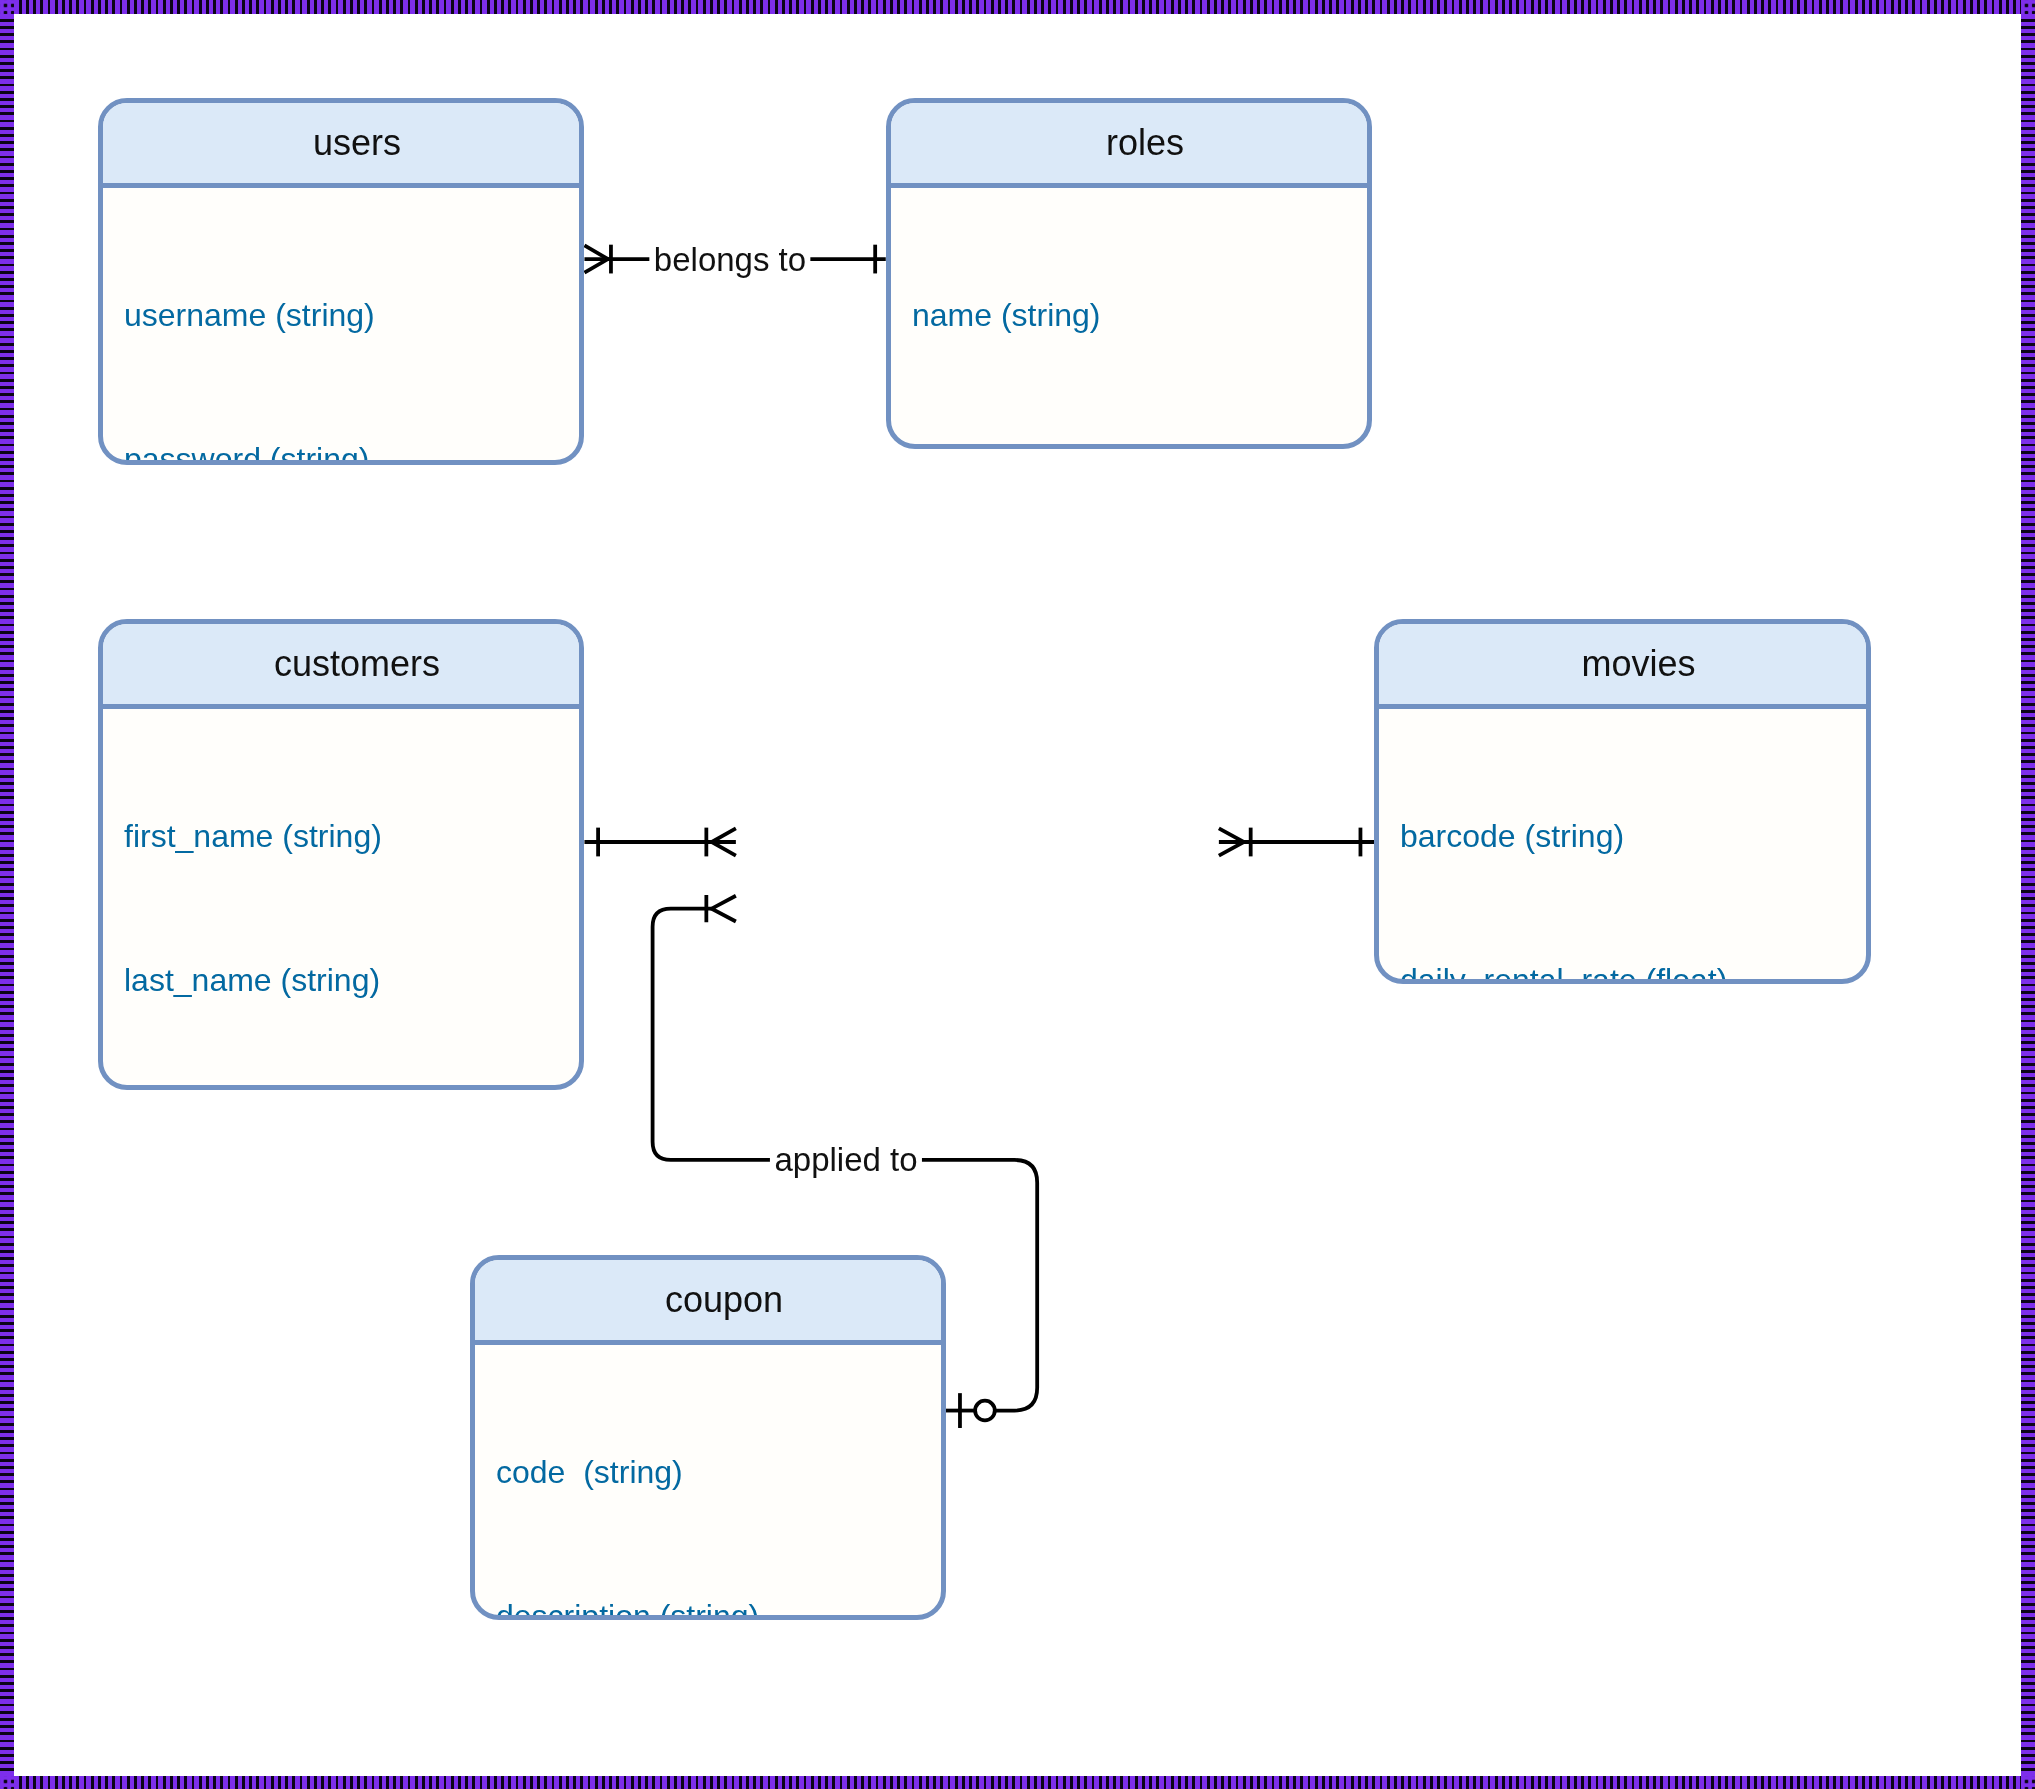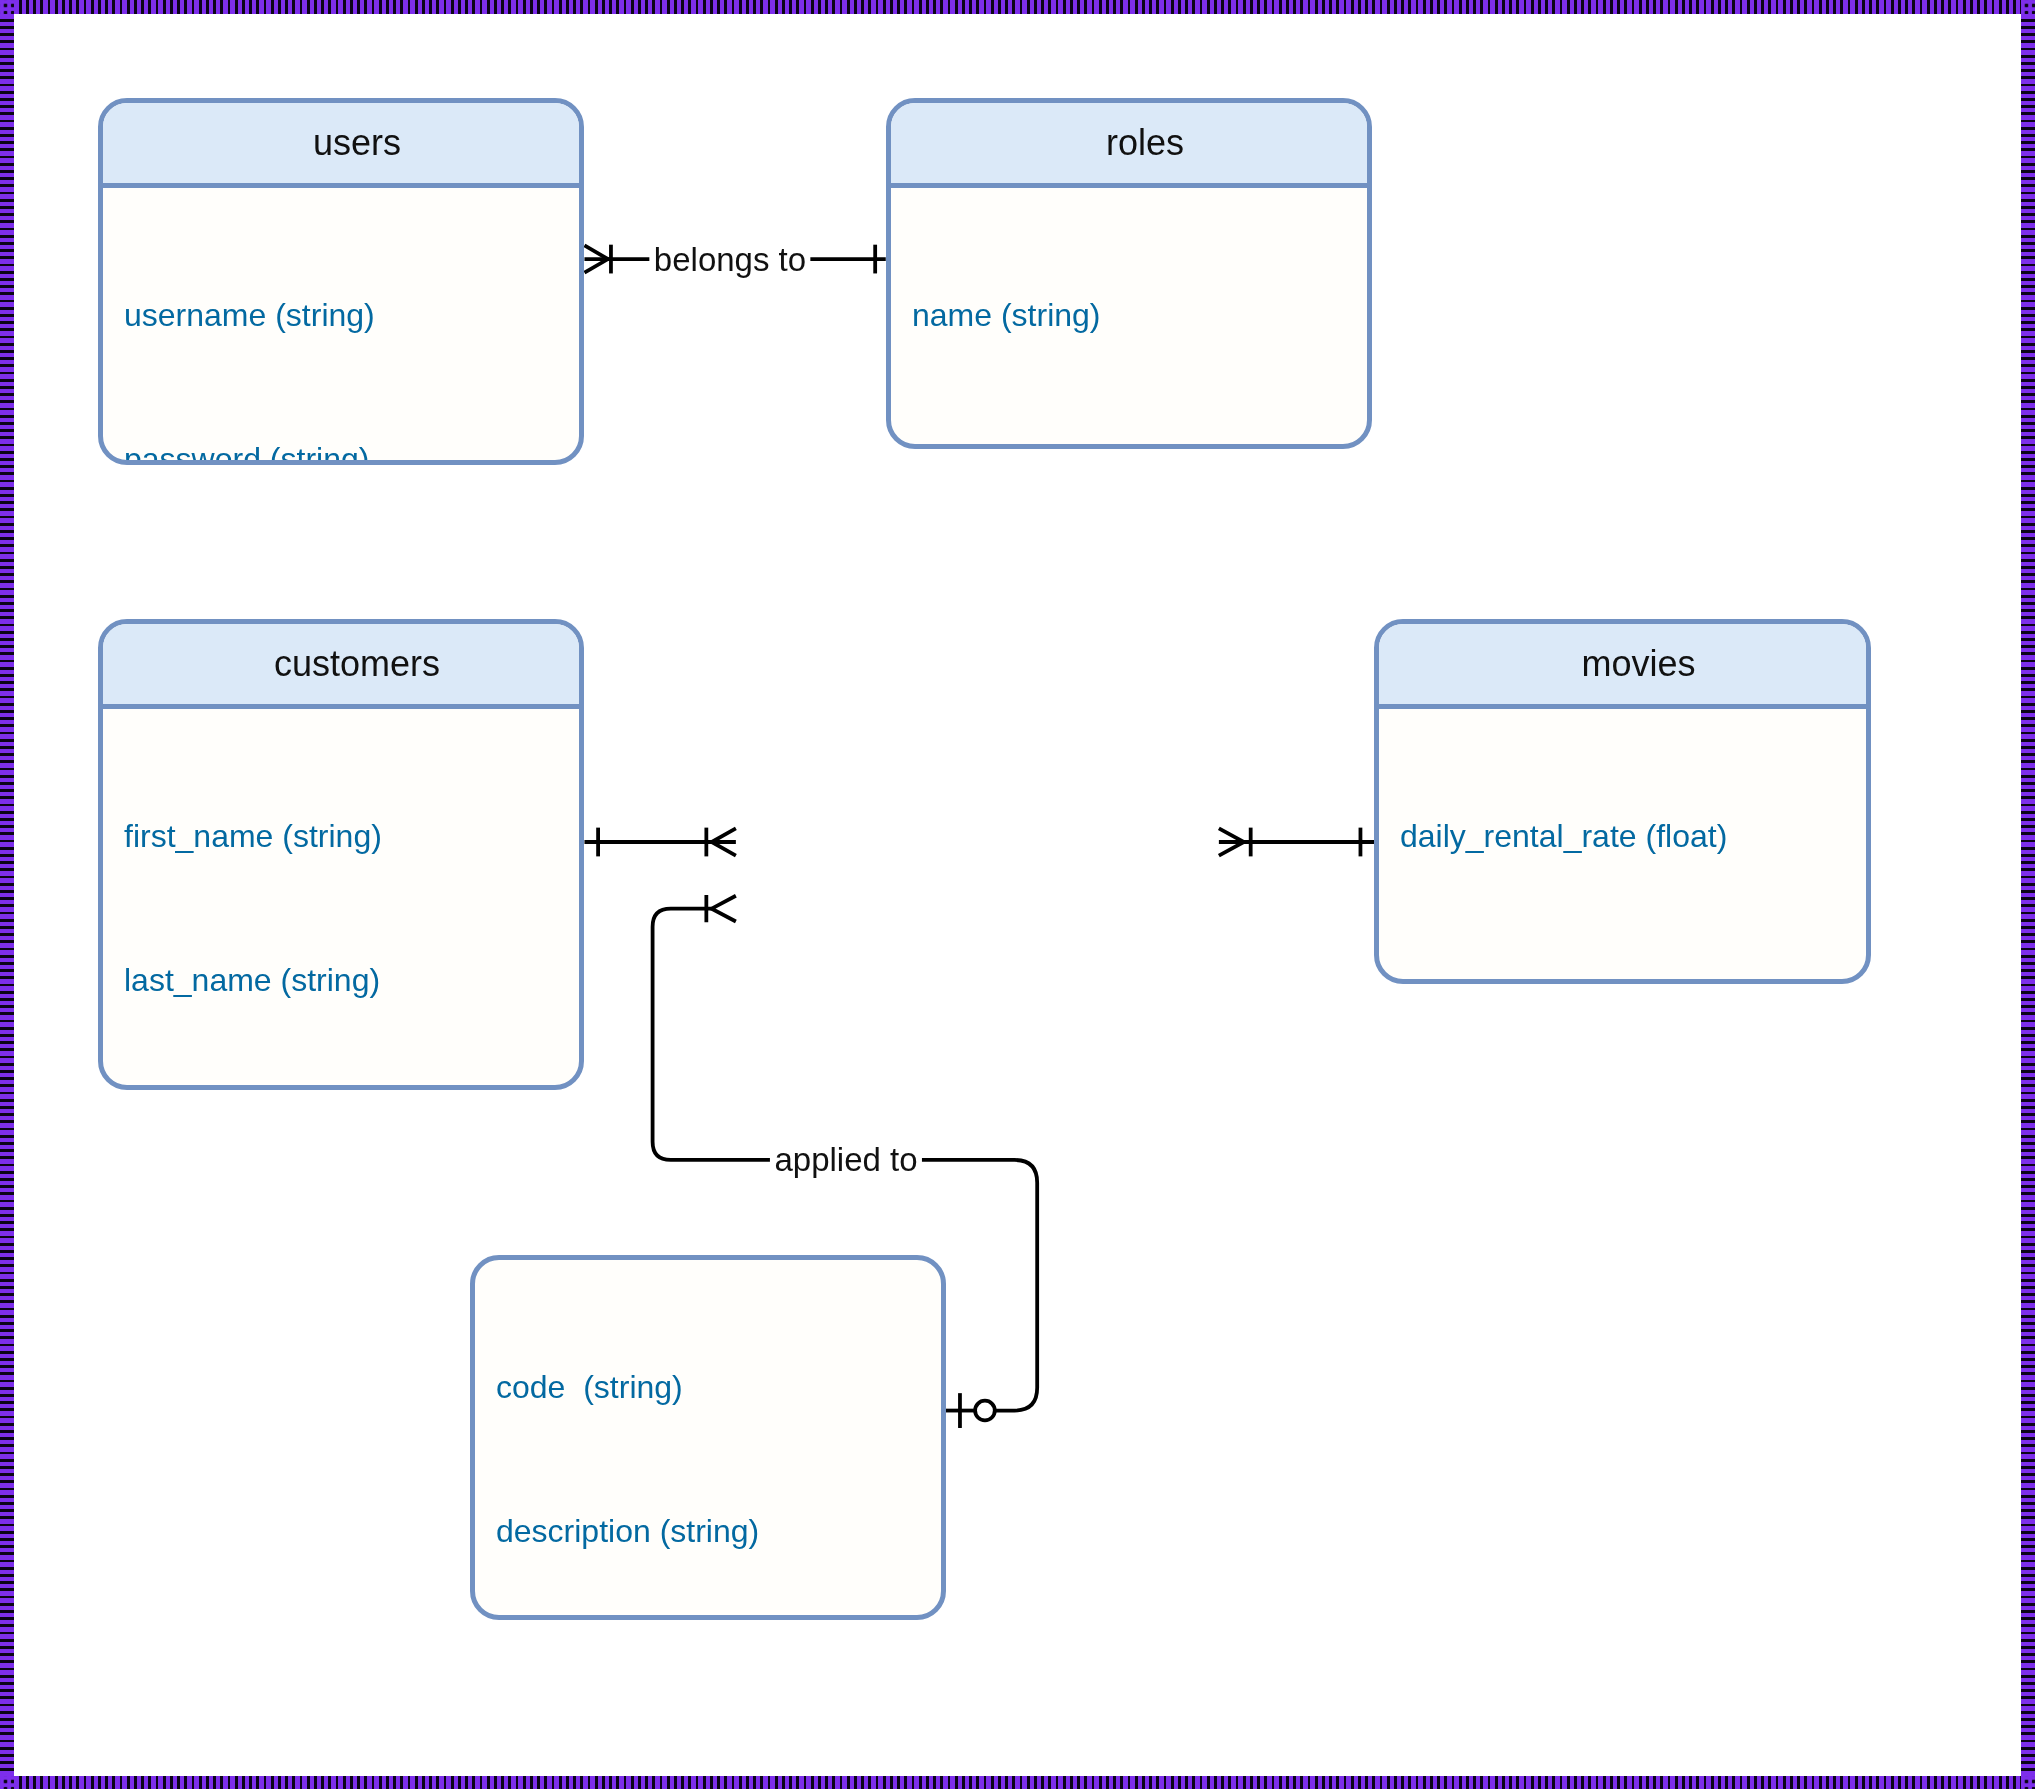"barcode (string)" div { html: none -> <div>barcode (string)</div> }
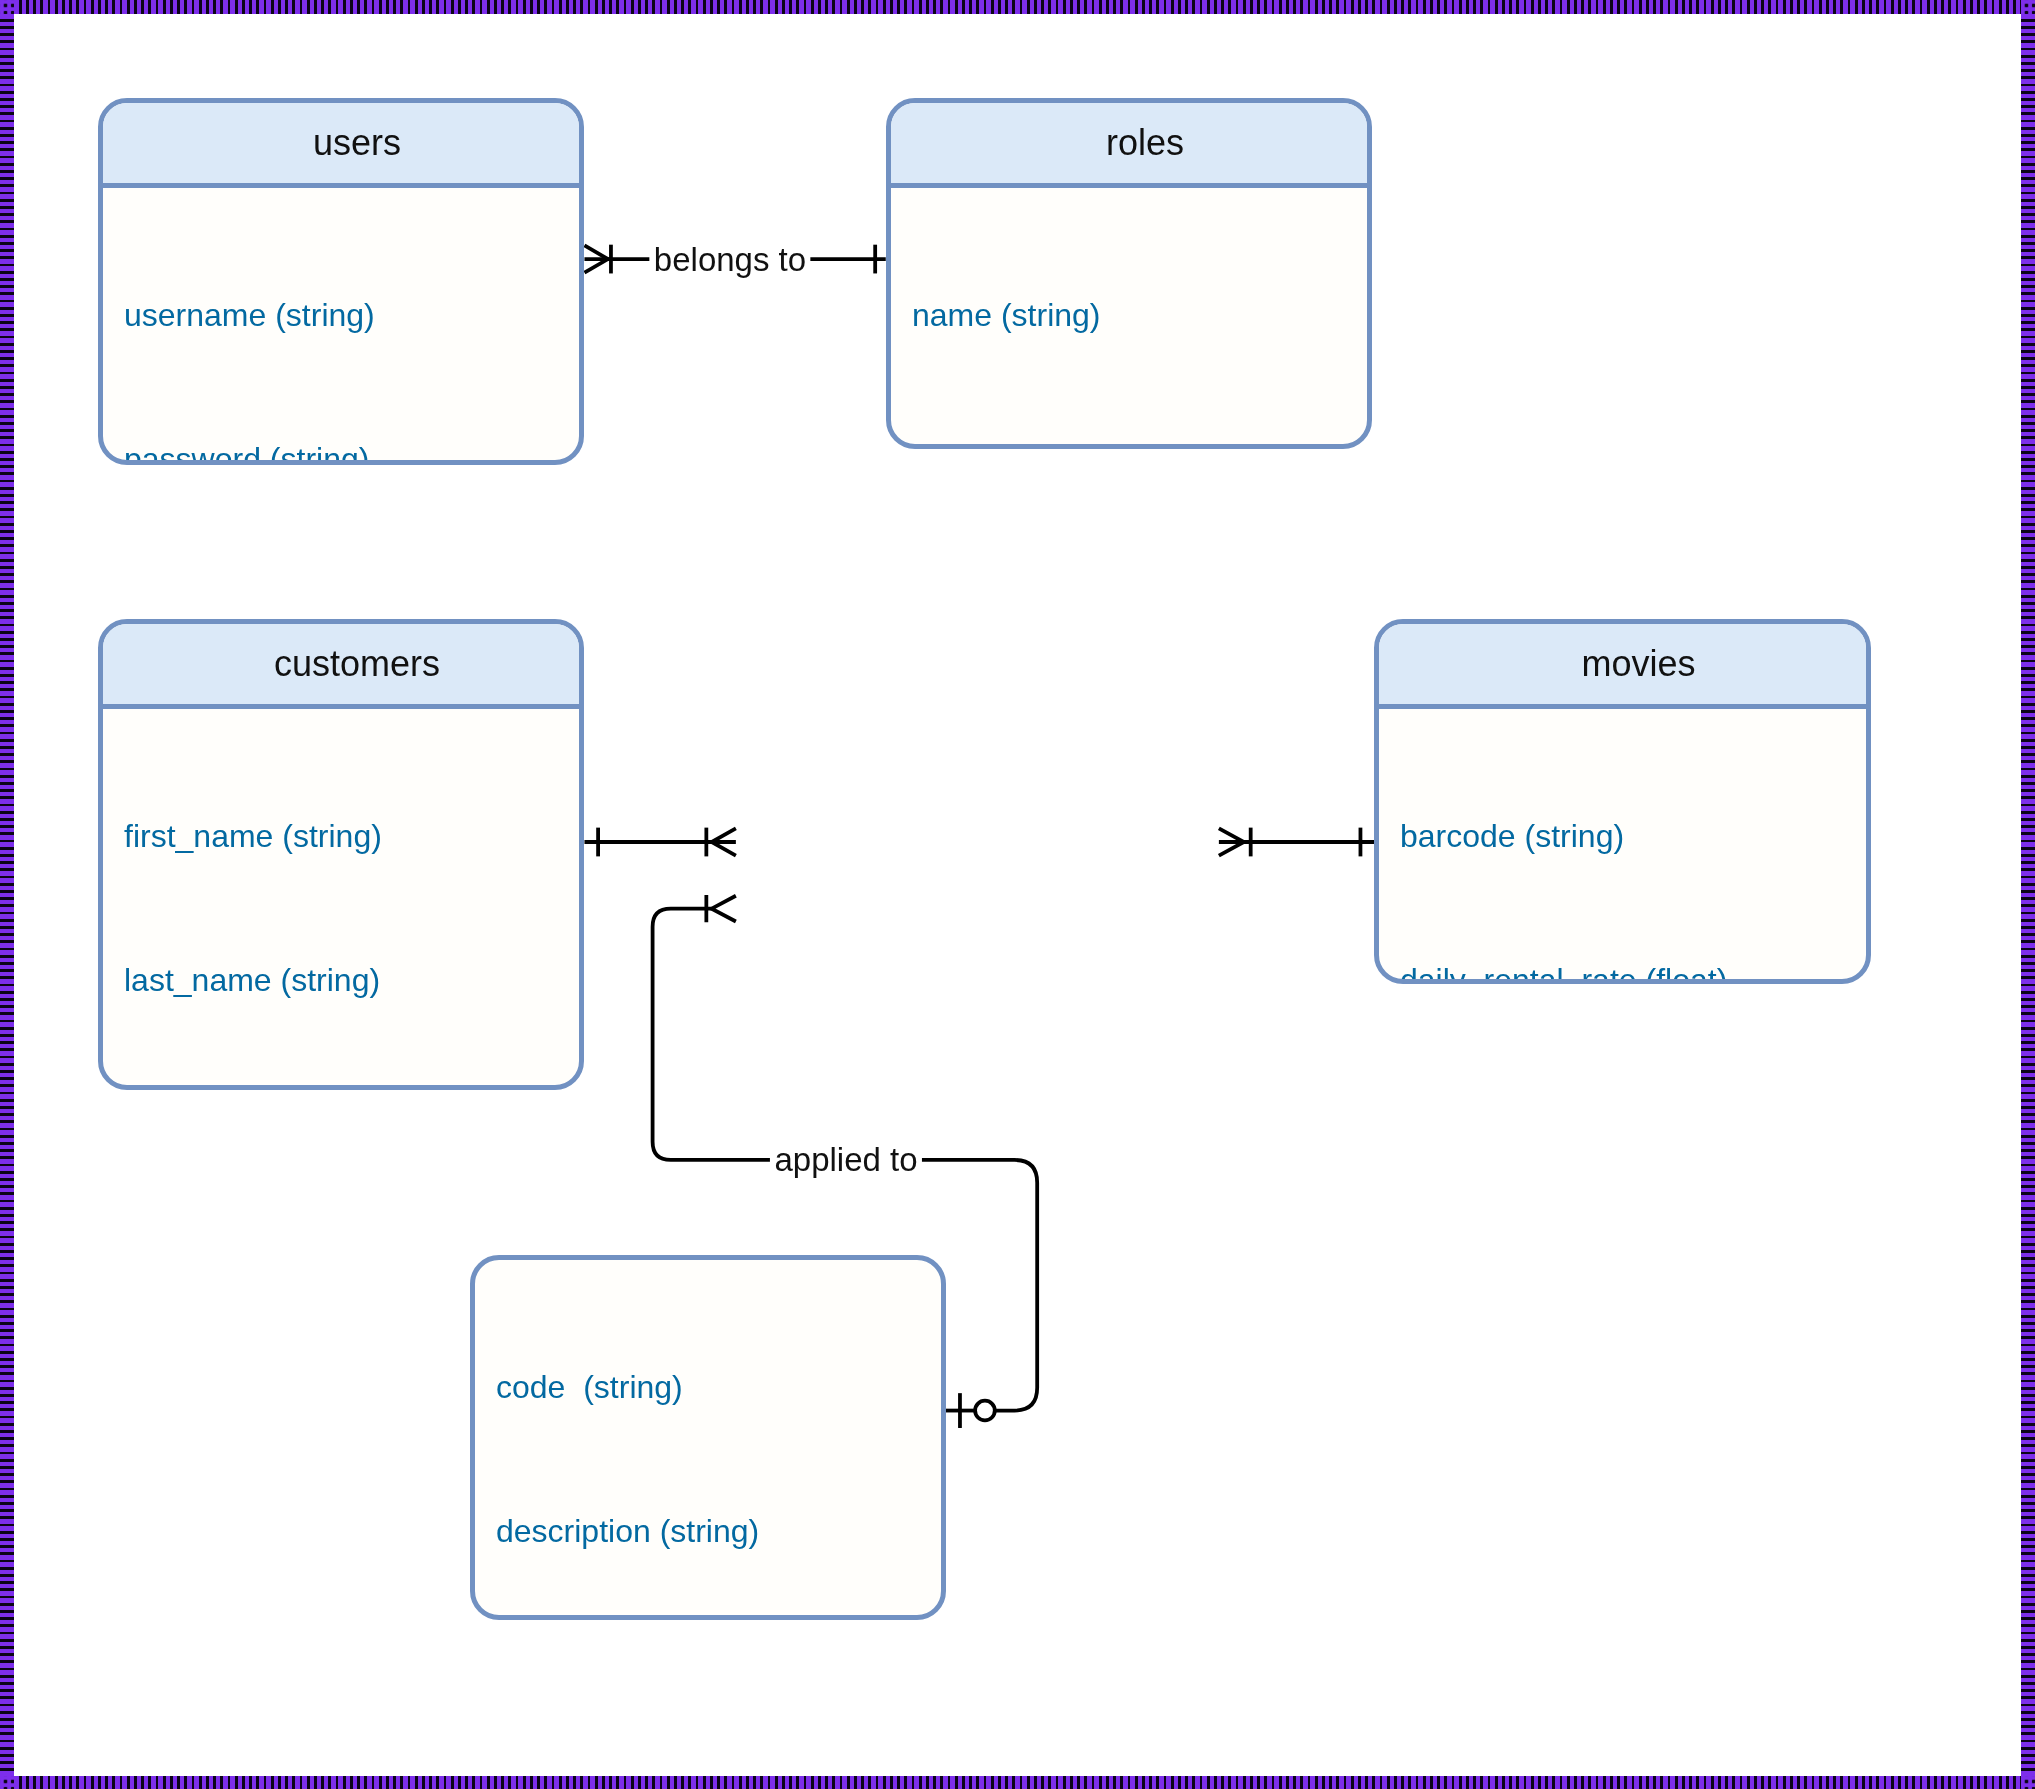"coupon" div.entity-header { html: none -> <div> <span>coupon</span> </div> }
